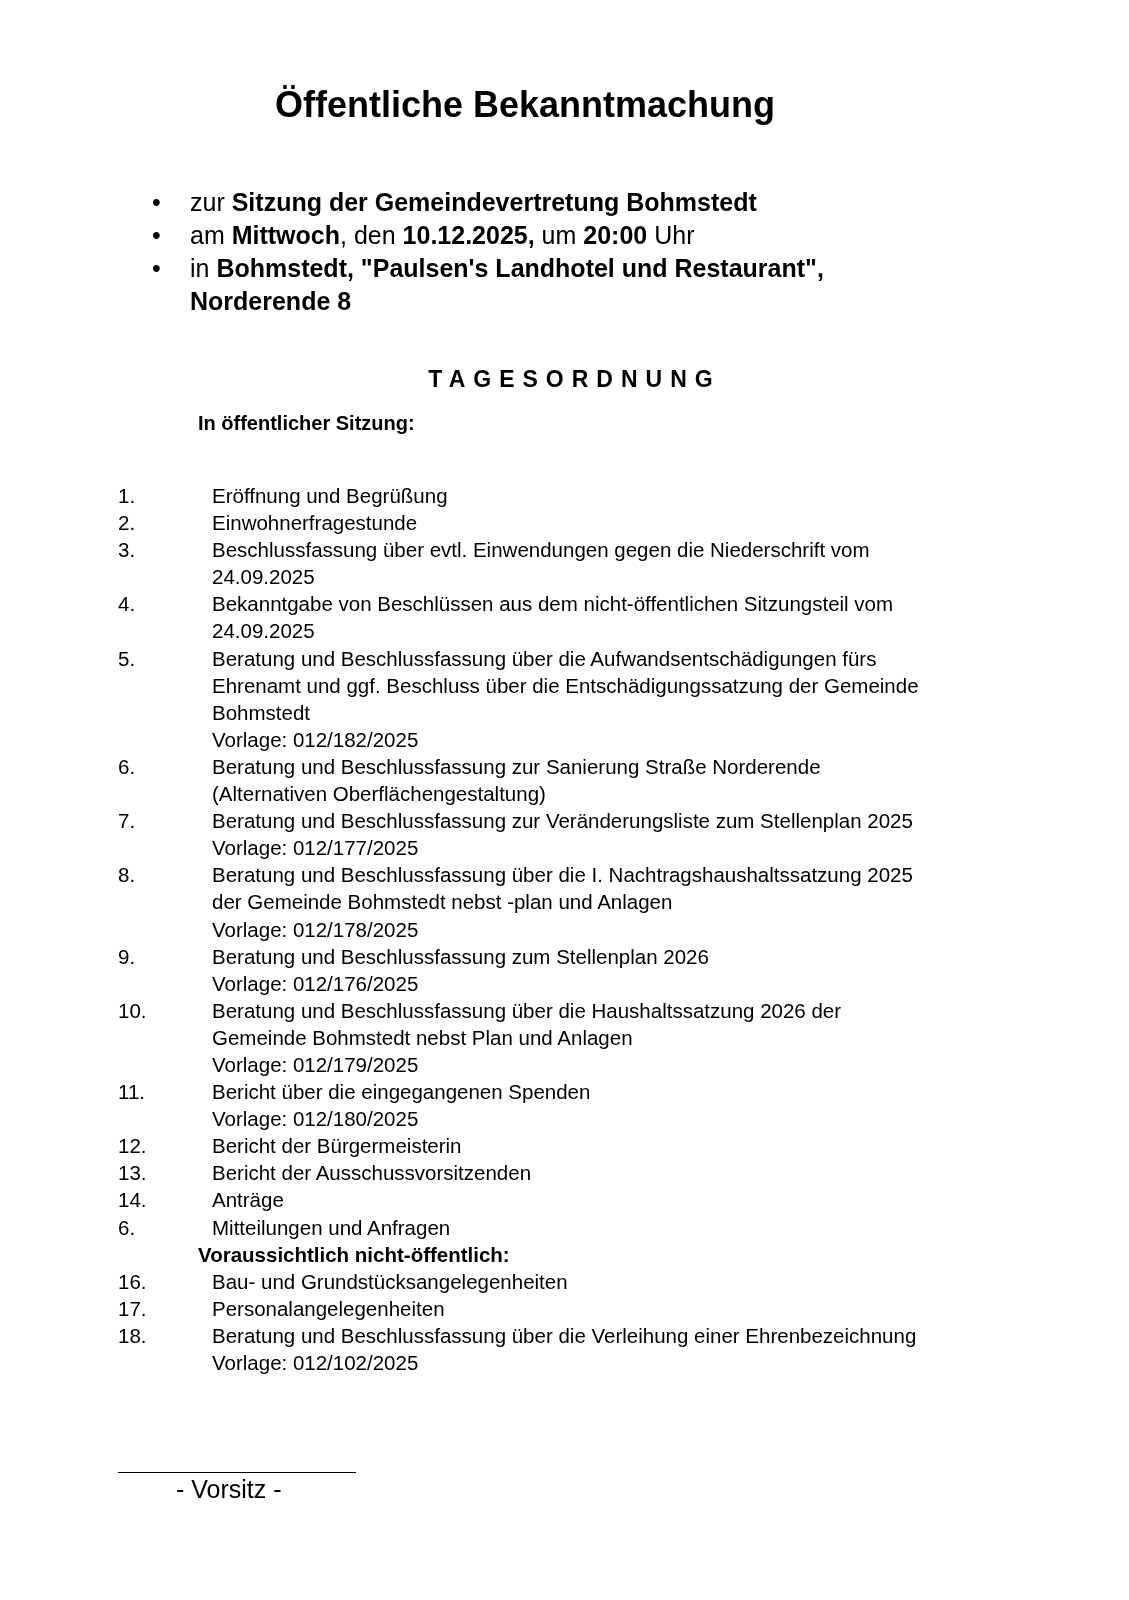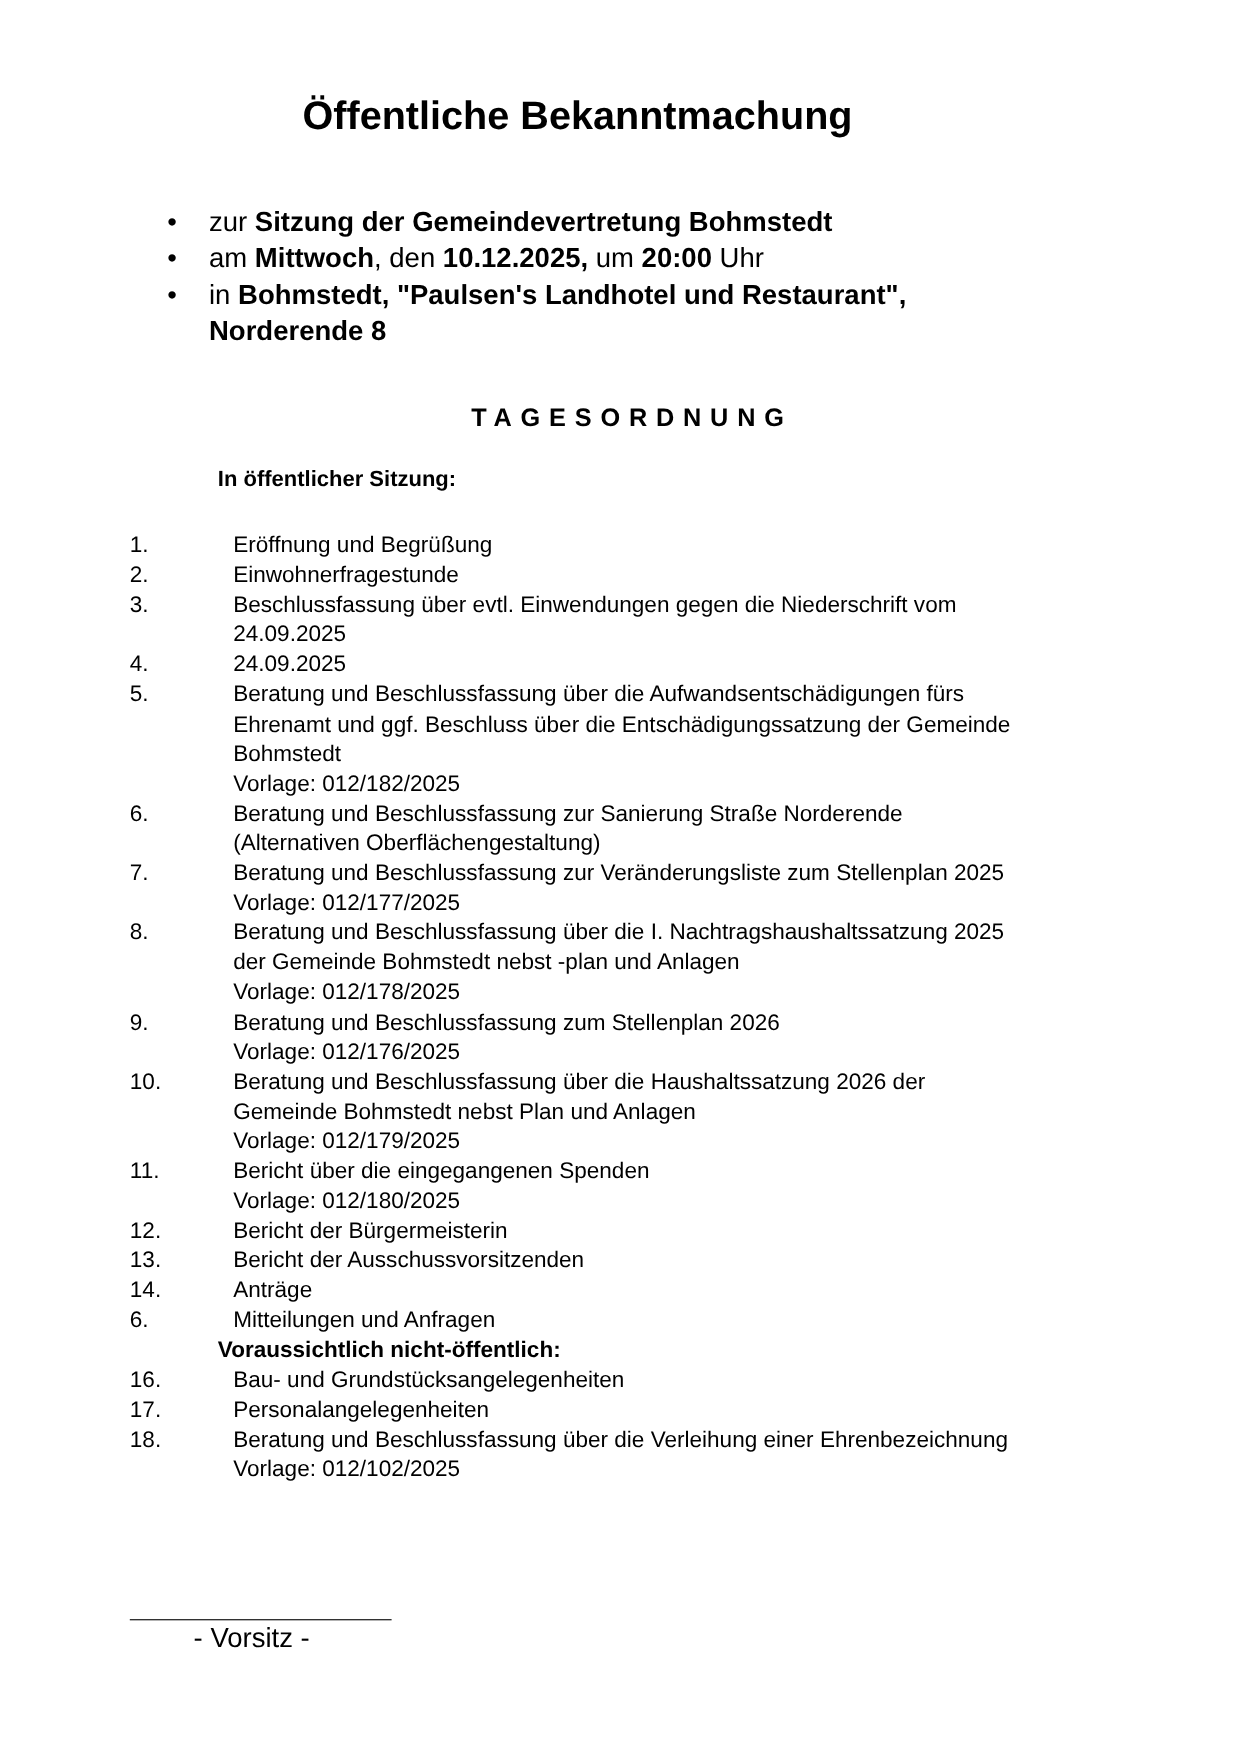"In öffentlicher Sitzung:" div.section-head { top: 425px -> 412px }
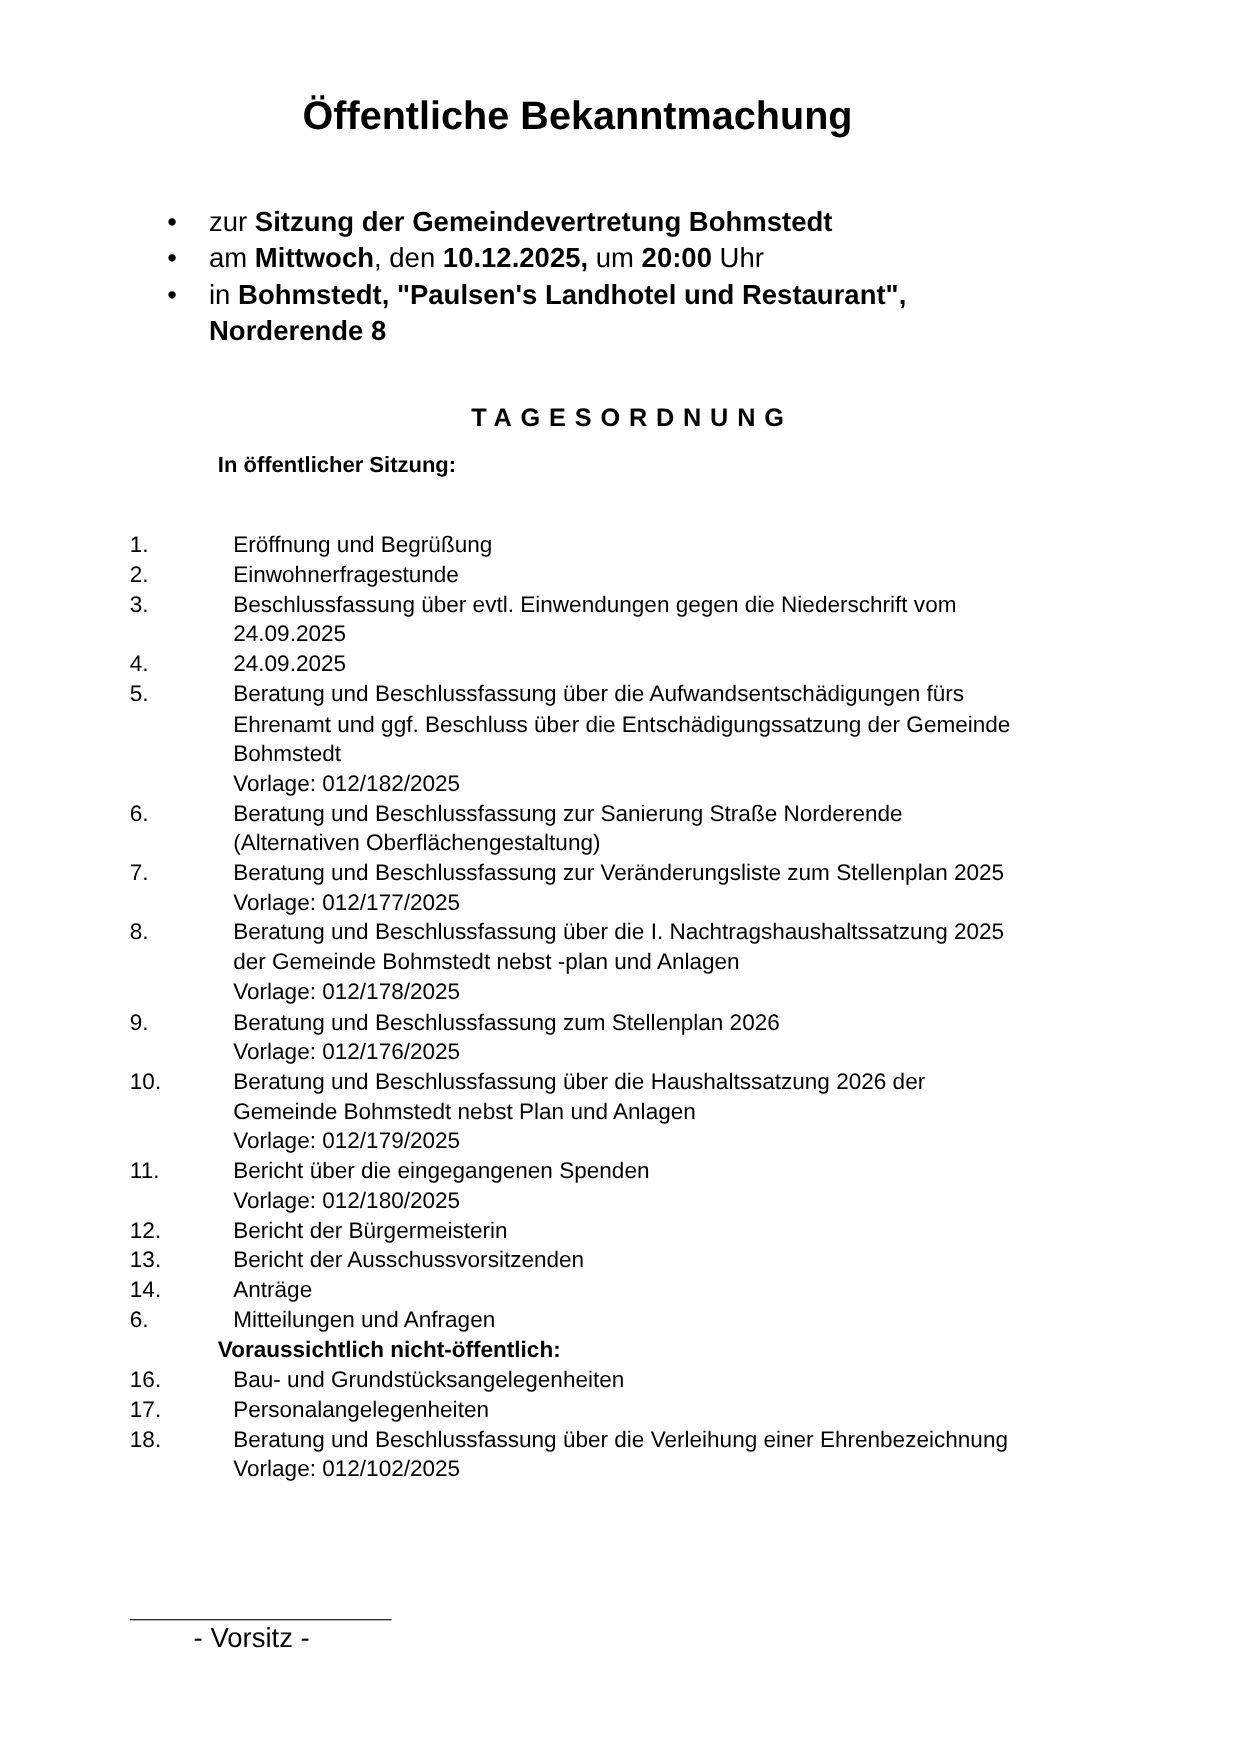"Bekanntgabe von Beschlüssen aus dem" div { html: none -> <div>Bekanntgabe von Beschlüssen aus dem nicht-öffentlichen Sitzungsteil vom</div> }
